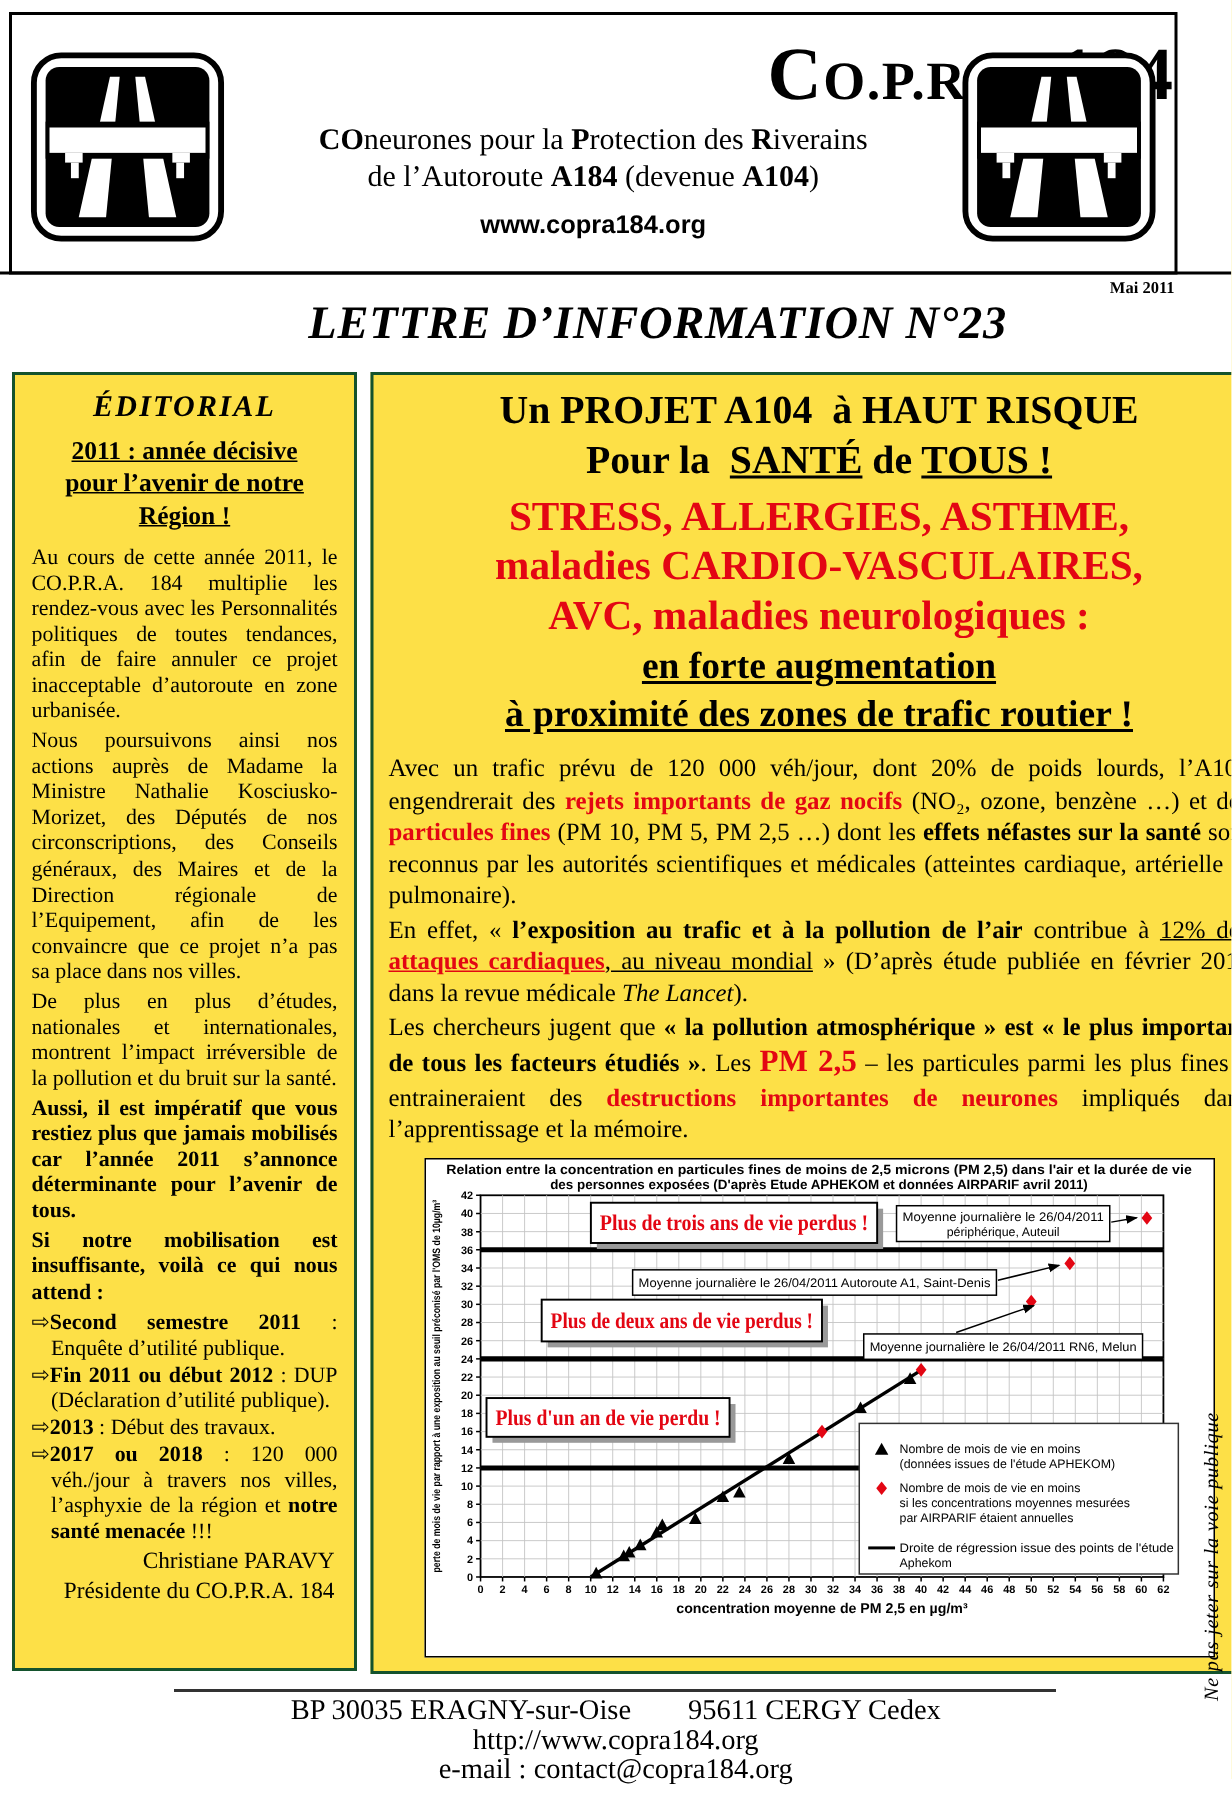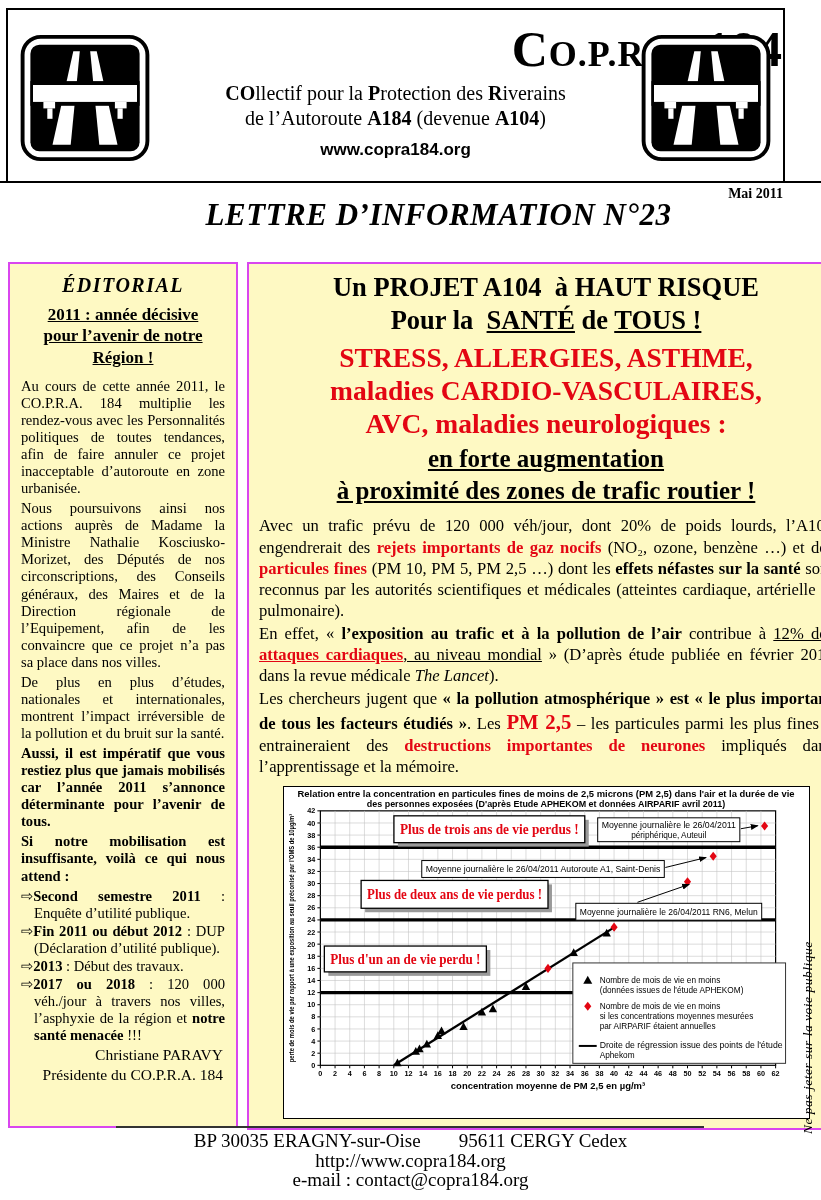"llectif pour la" span { text: llectif -> neurones }
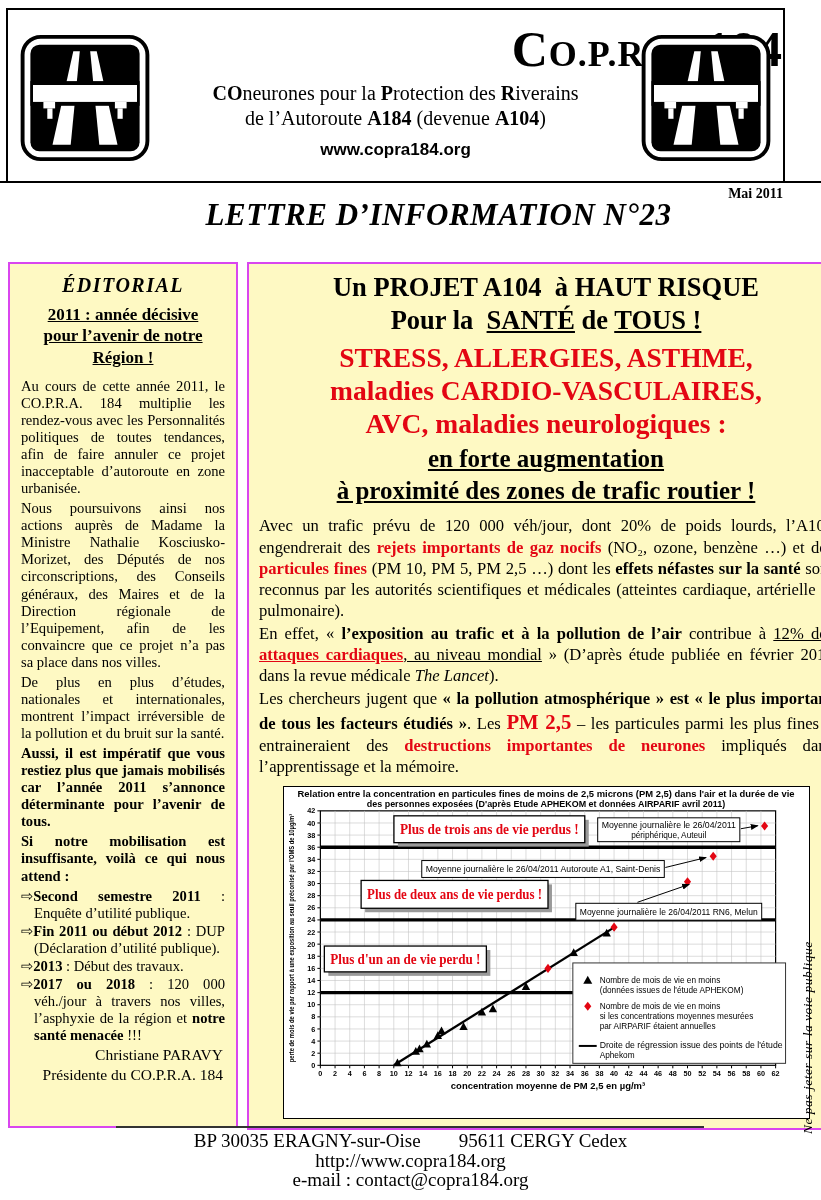"Mai 2011" .issue-date { font-size: 14px -> 11px }
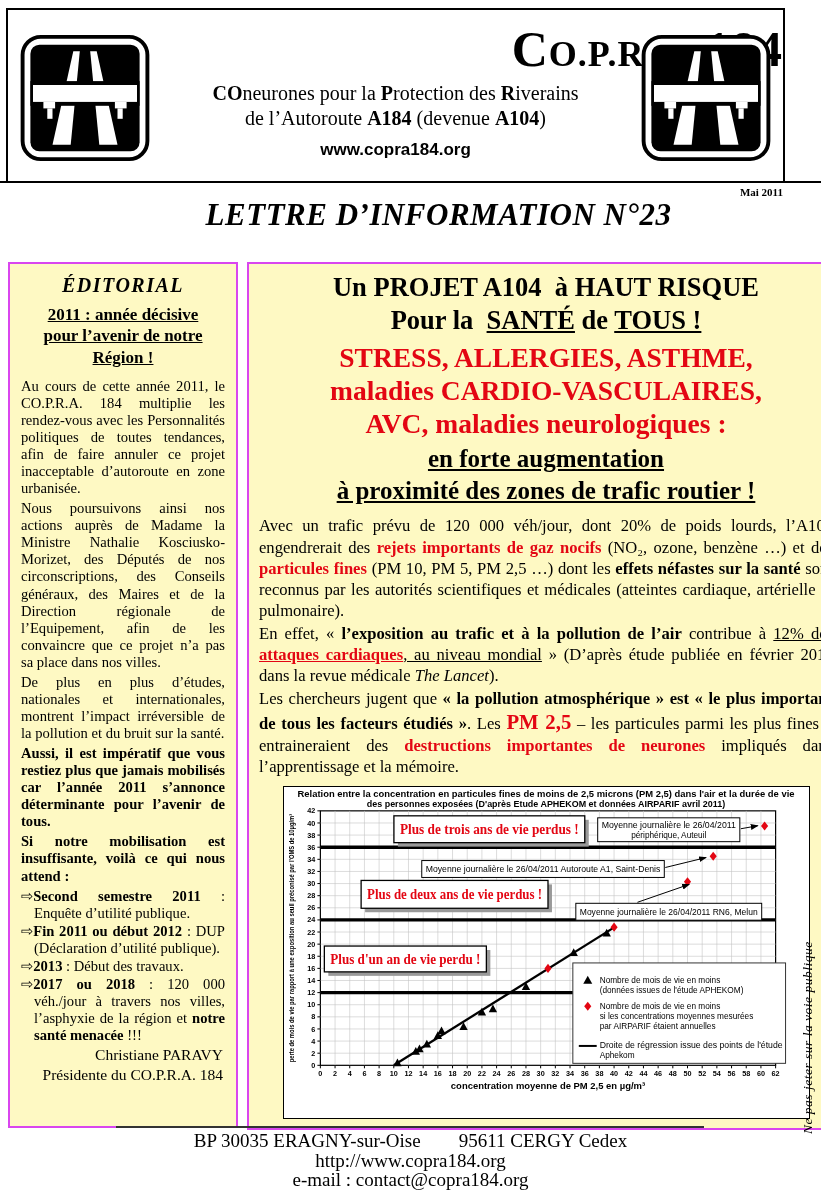"ÉDITORIAL" .panel { background: #fef9c3 -> #fde047; border: 2px solid #d946ef -> 2px solid #14532d; top: 262px -> 248px }
